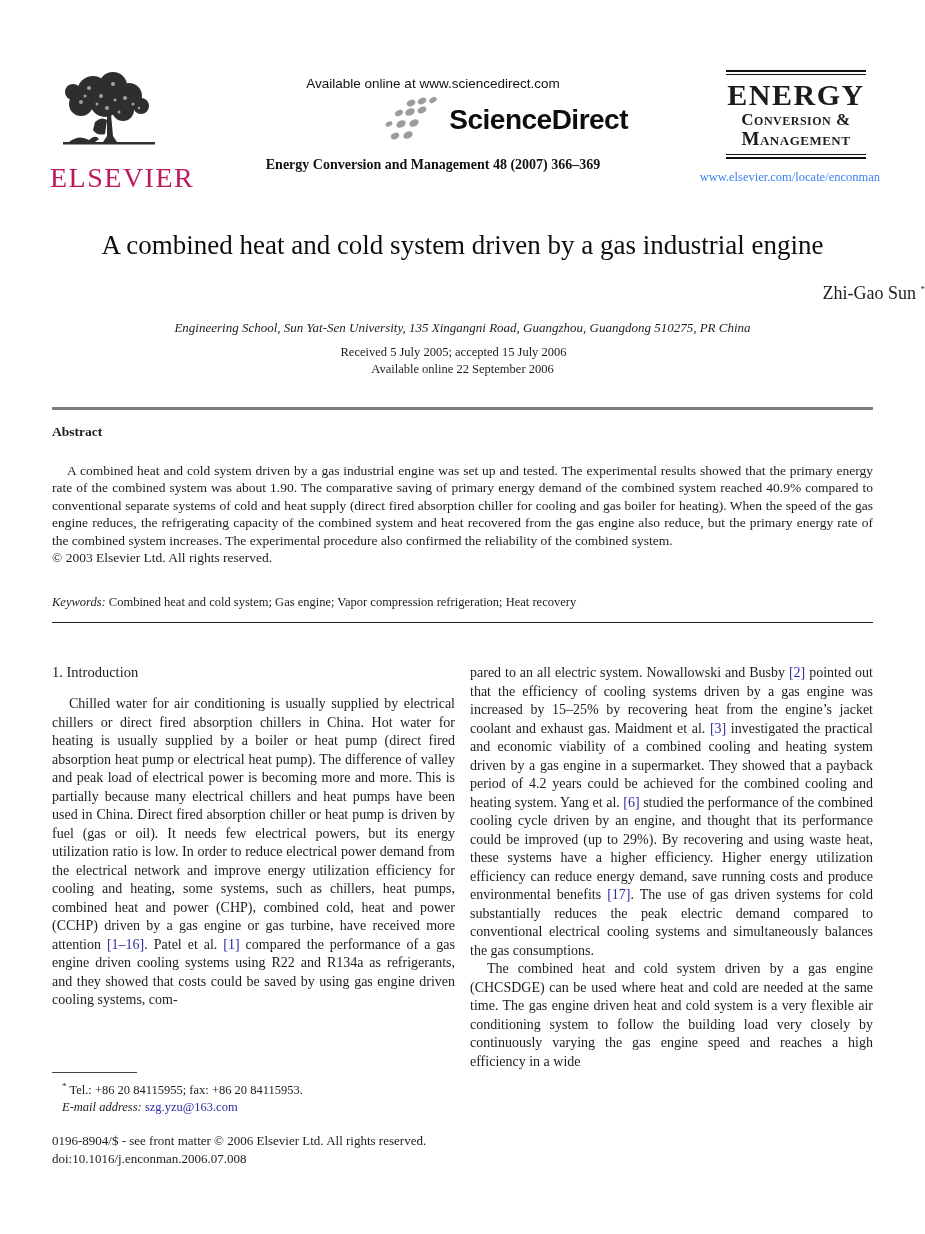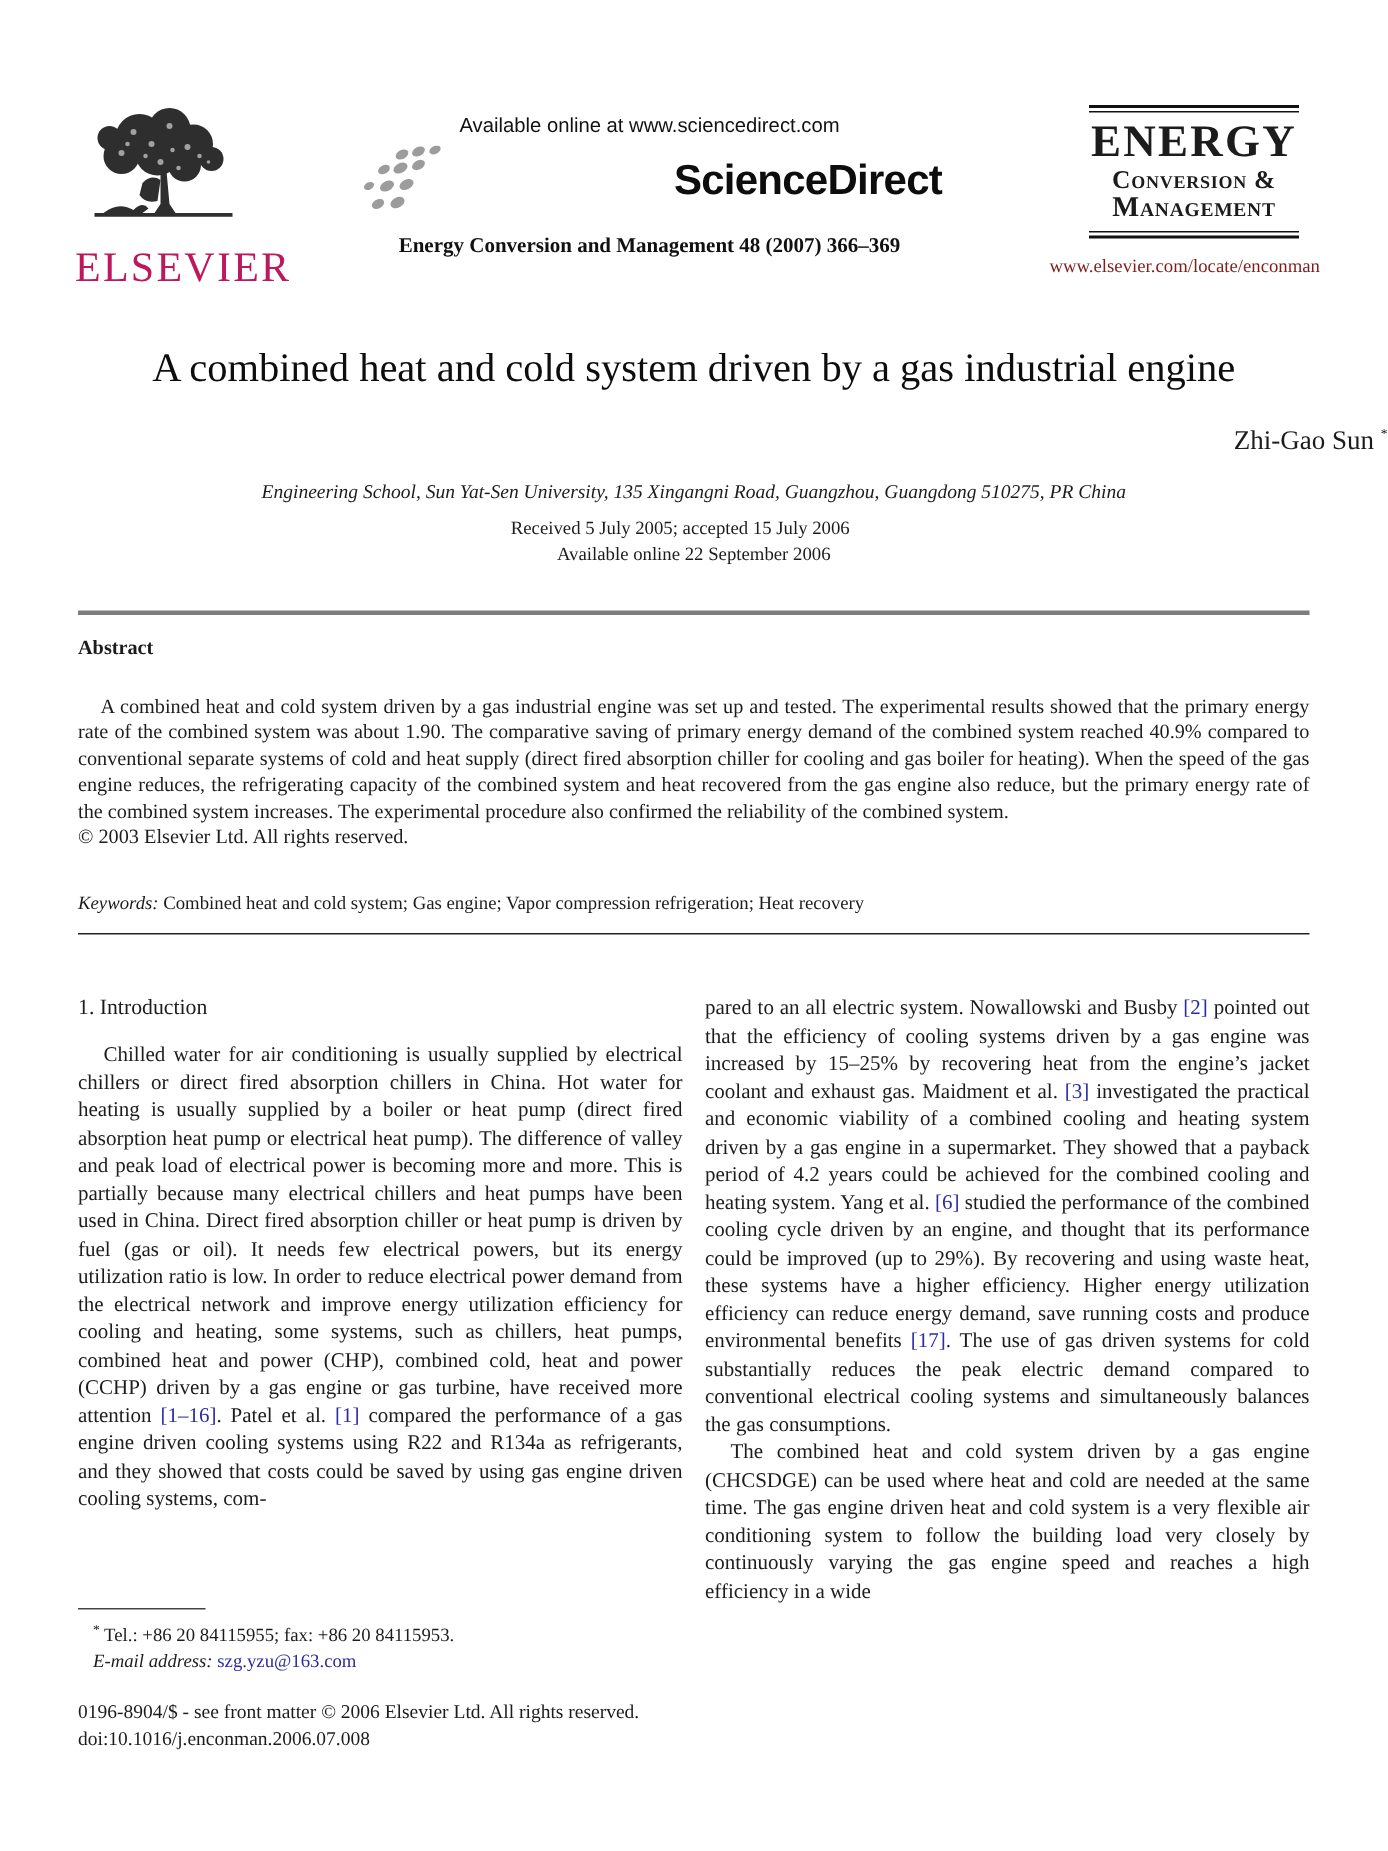"ScienceDirect" .sd-row { justify-content: space-between -> flex-end }
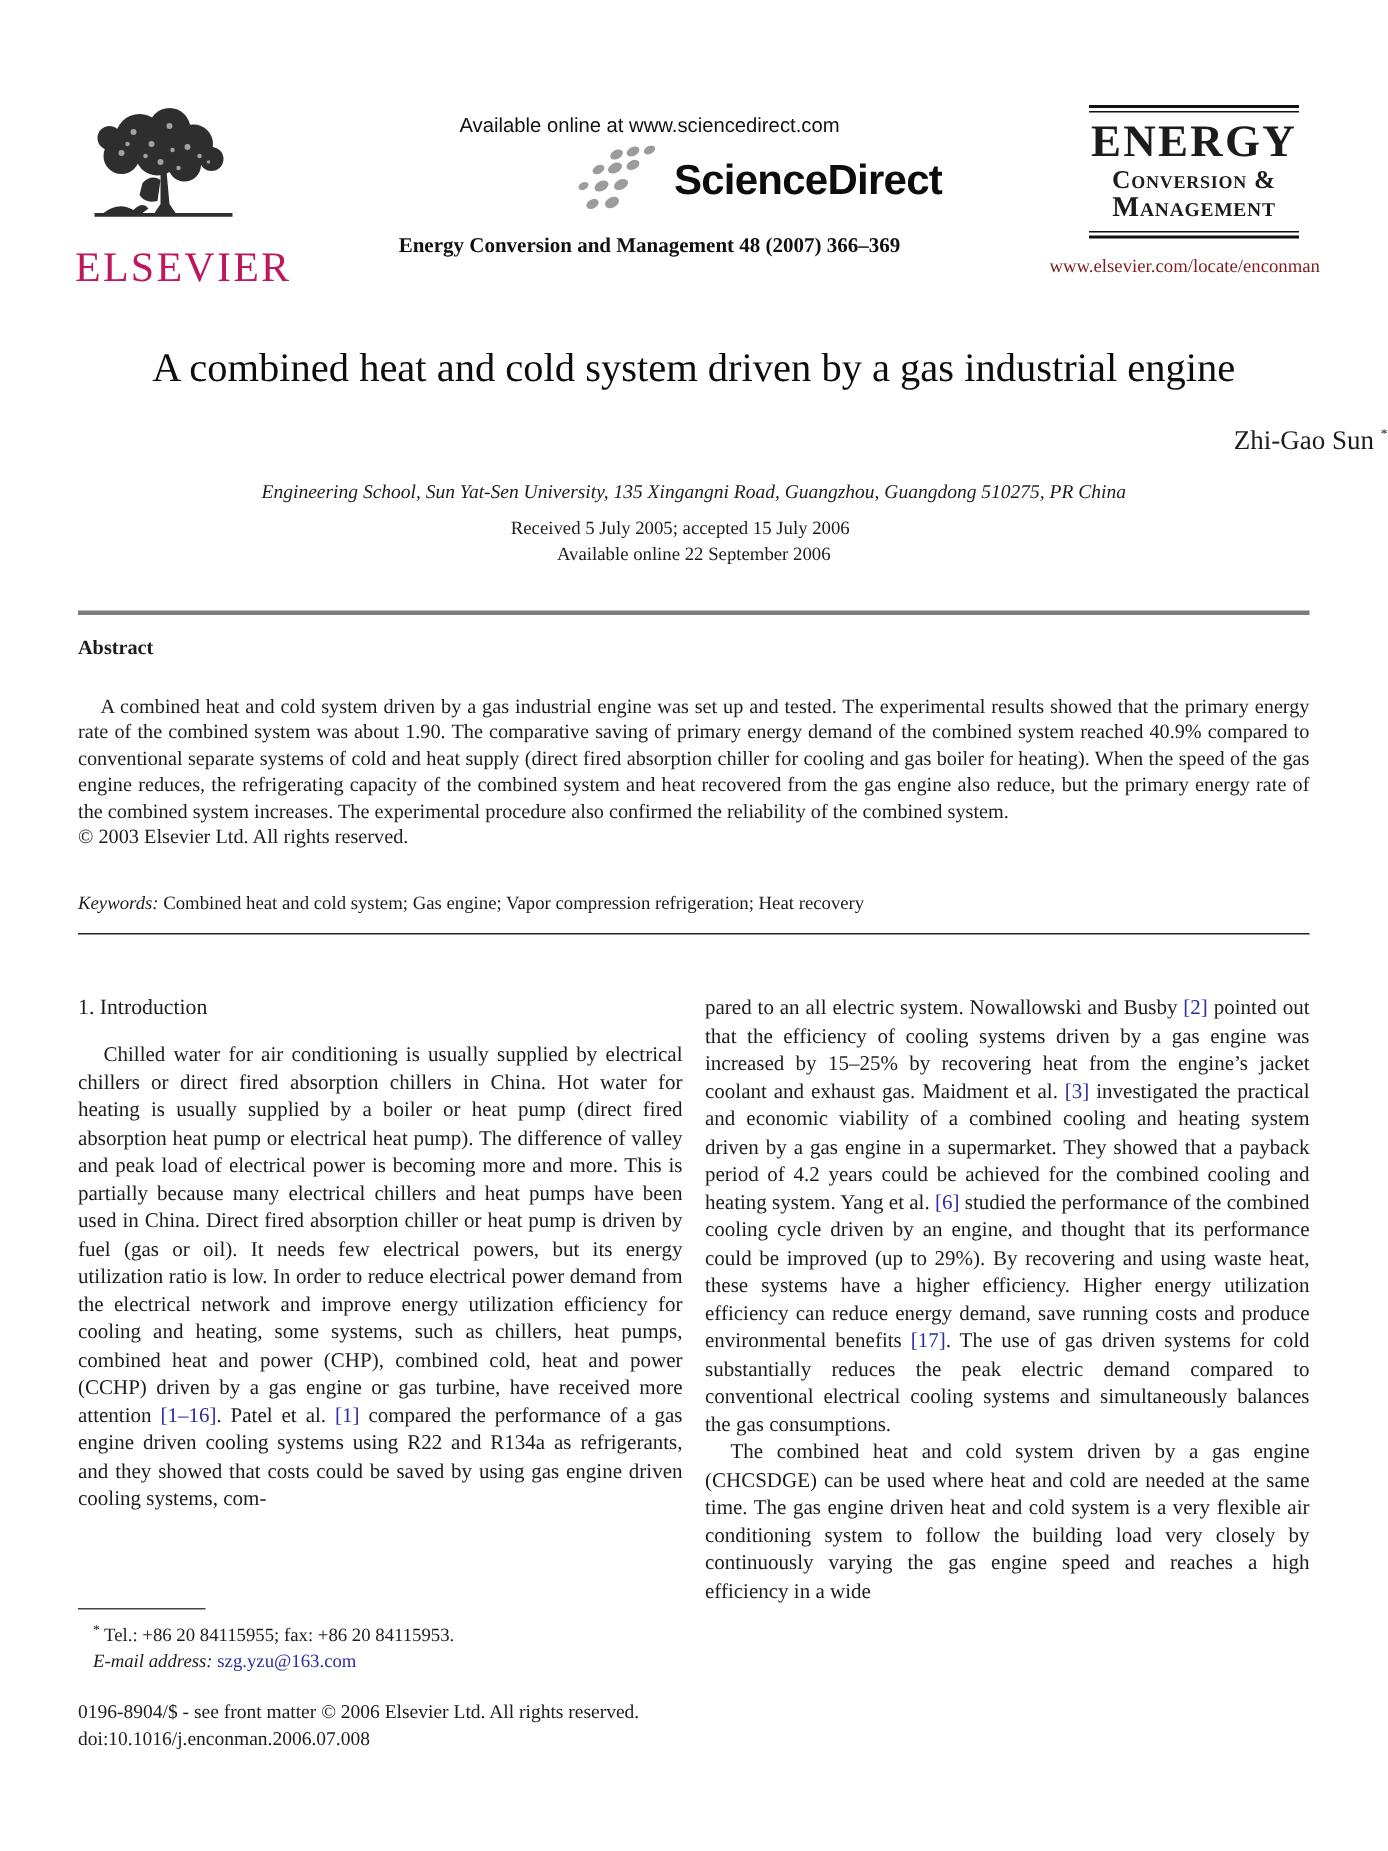"www.elsevier.com/locate/enconman" .jurl { color: #7f1d1d -> #3b82f6 }
